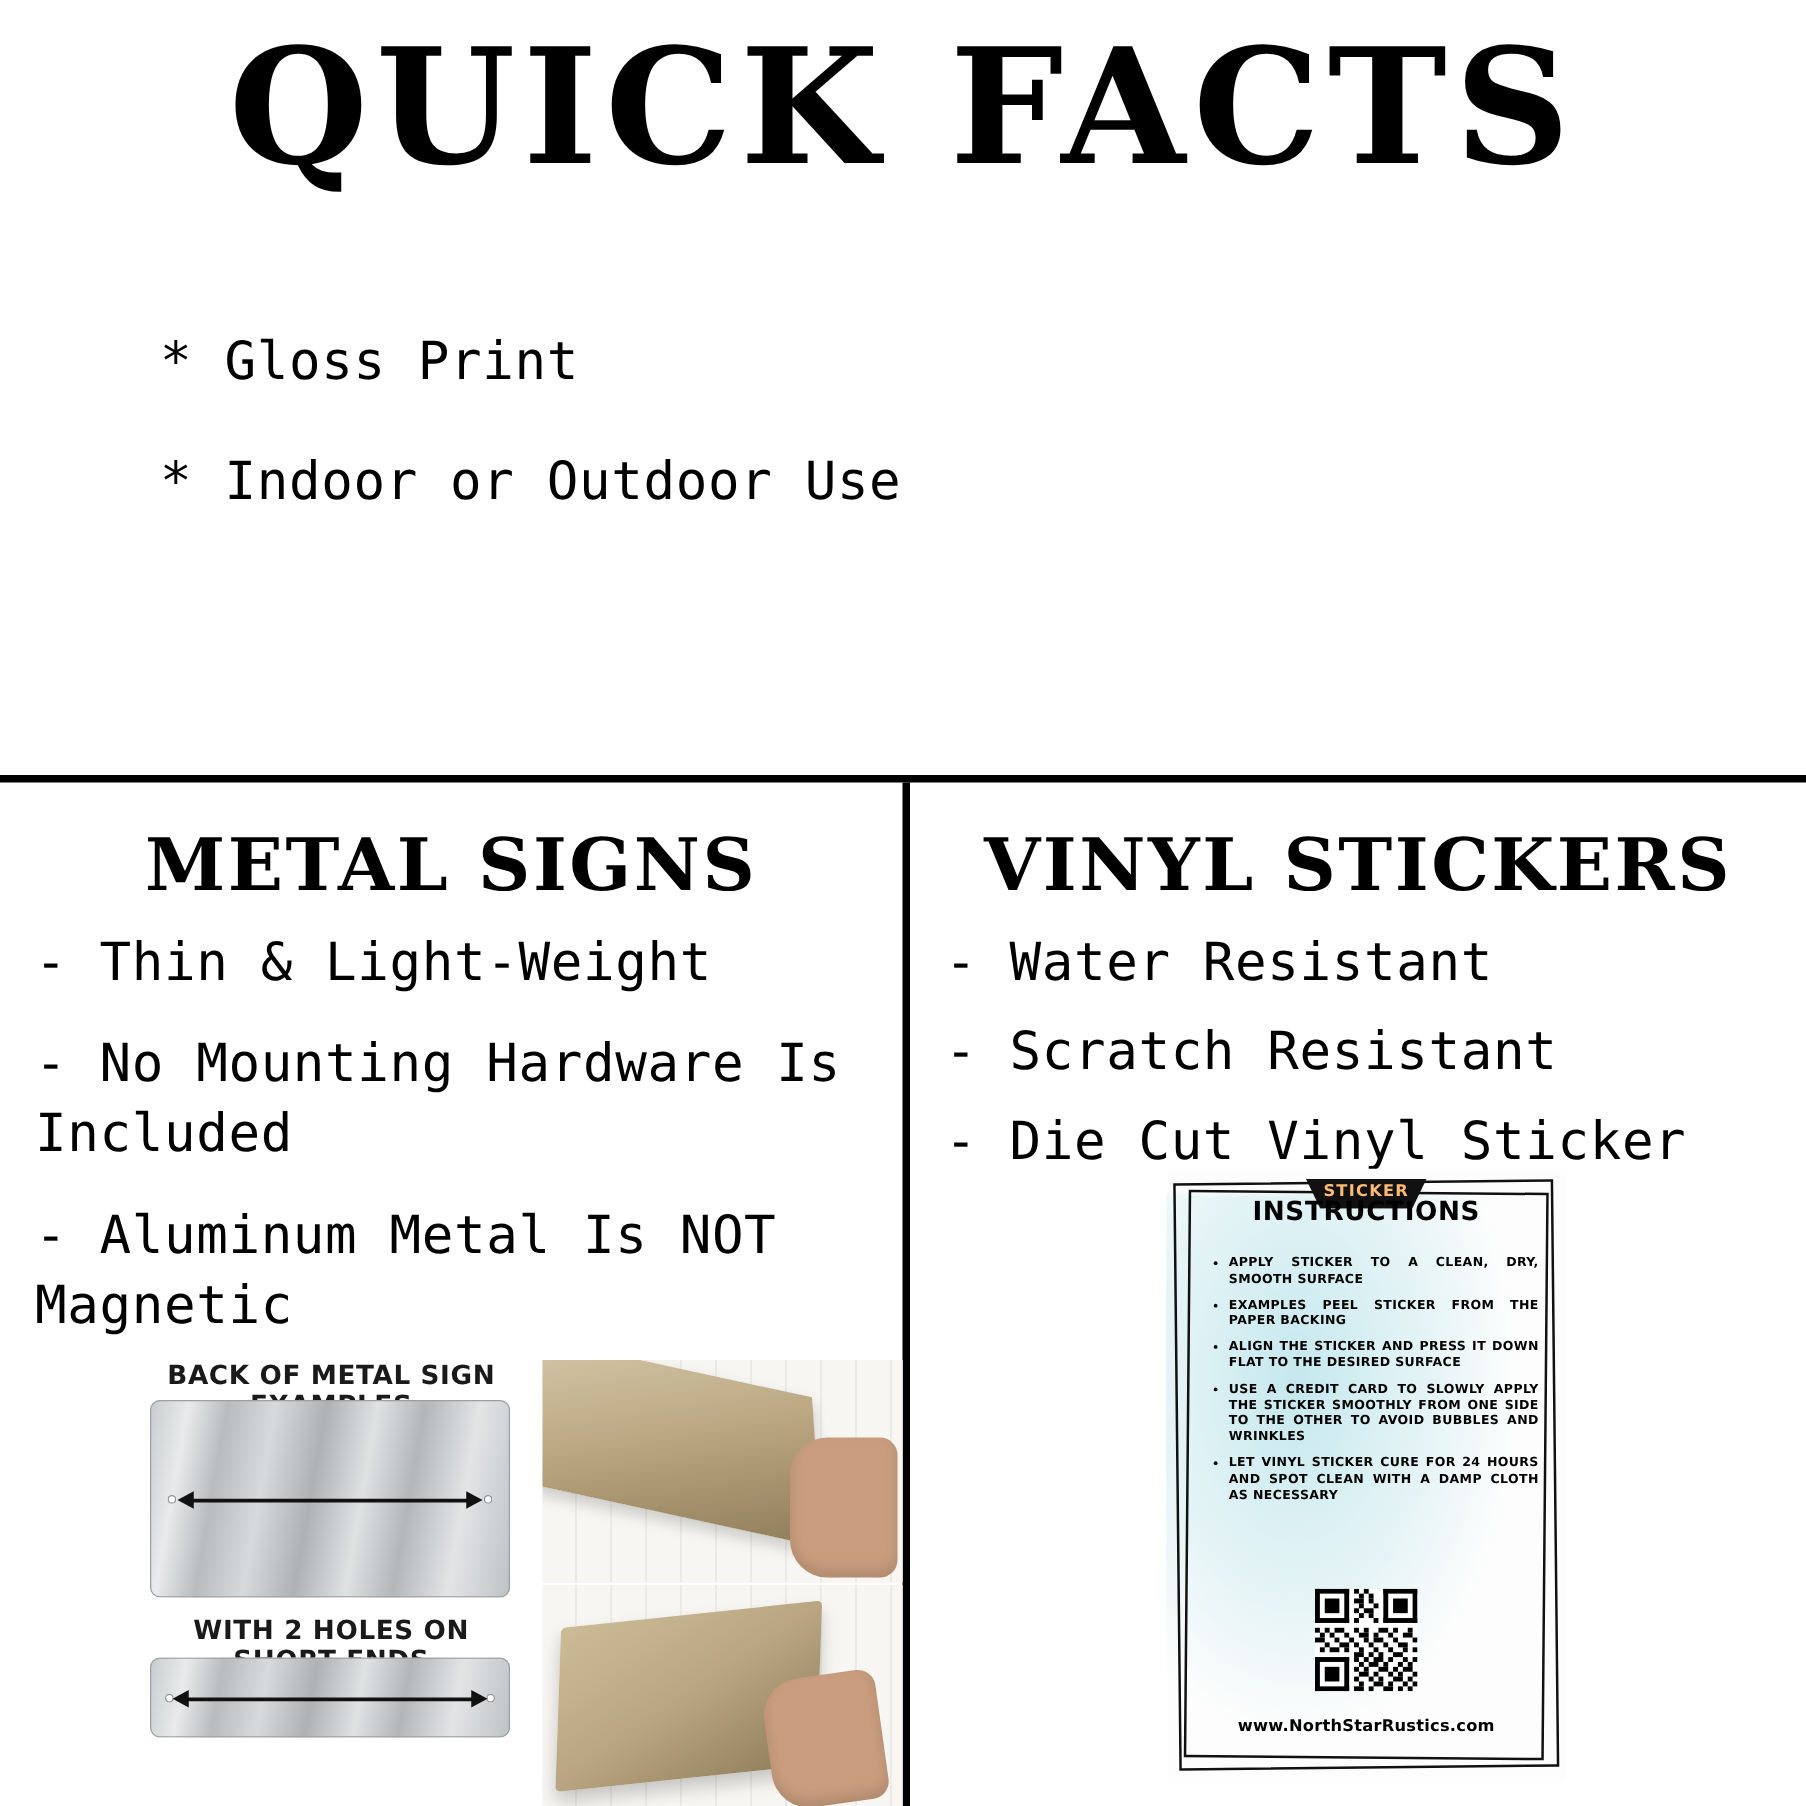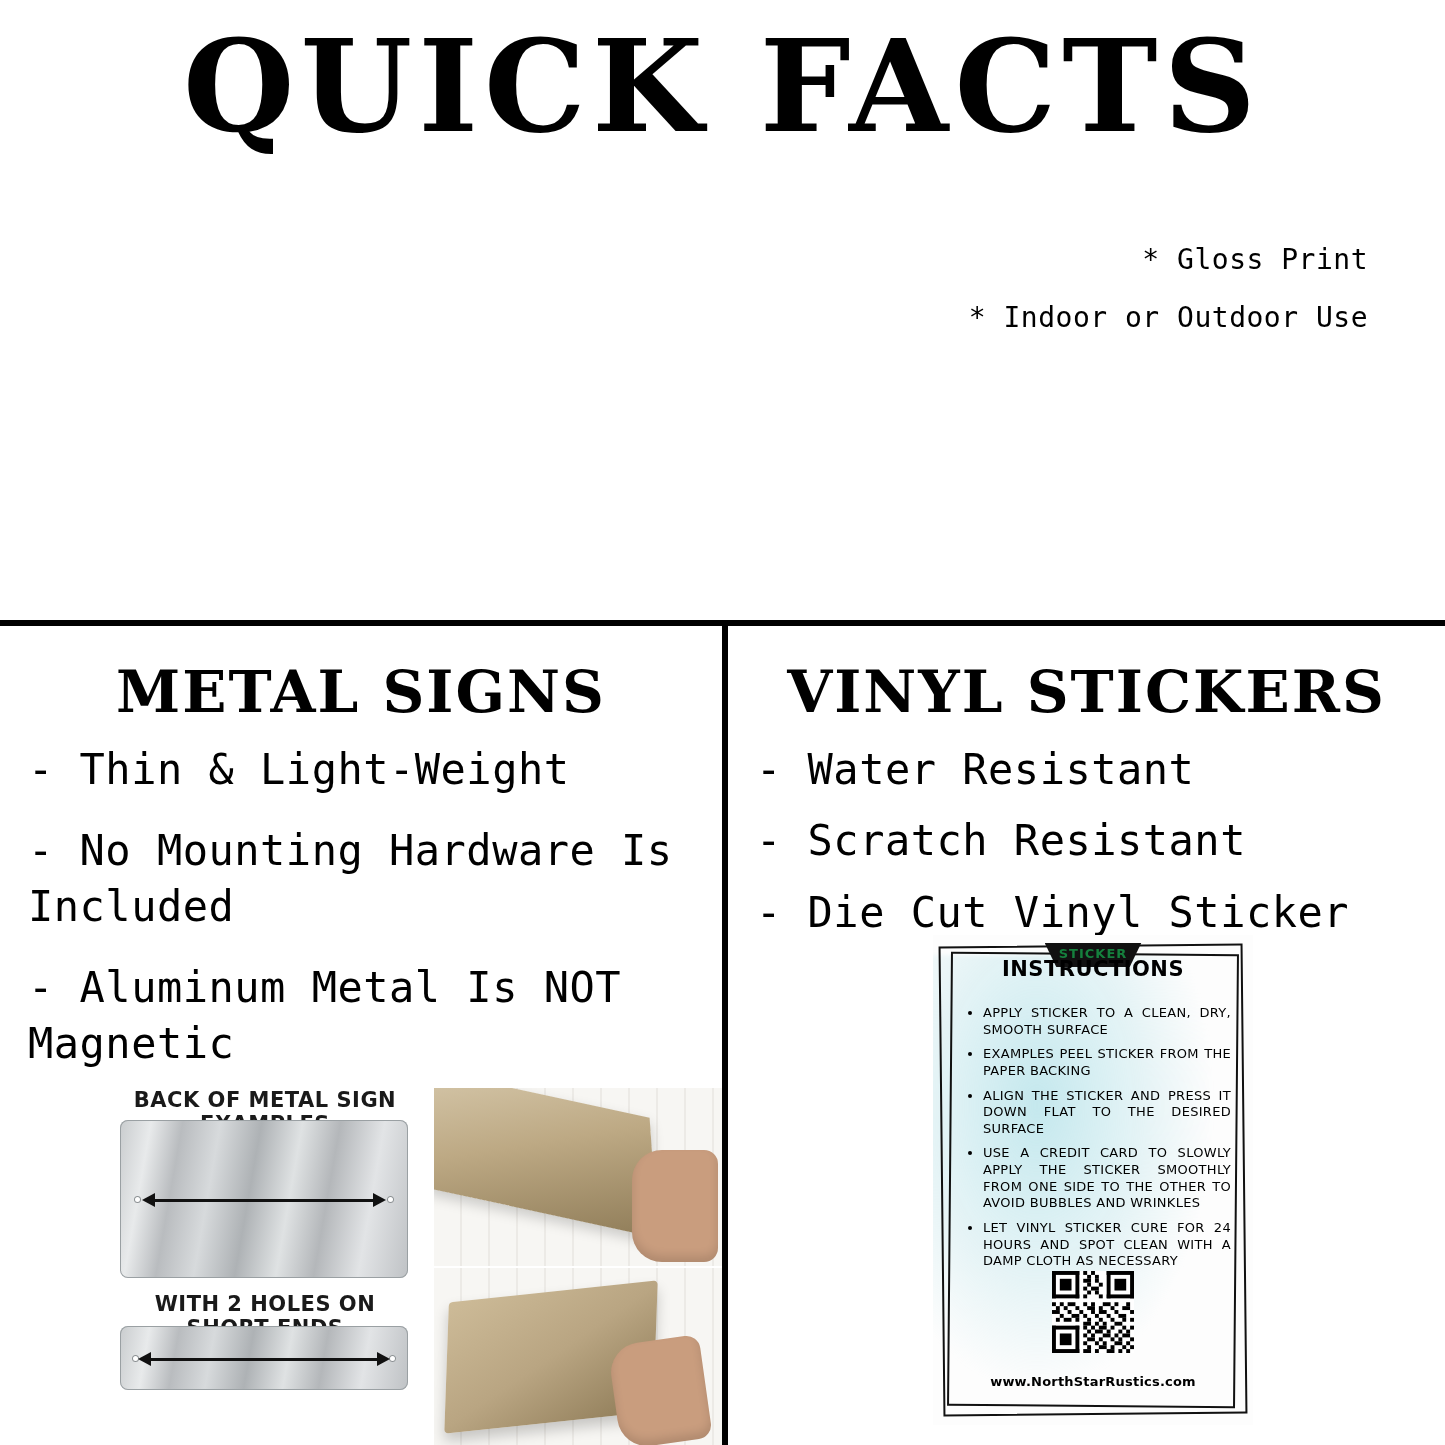"* Gloss Print" .fact-line { font-size: 28px -> 42px; margin-top: 19px -> 38px; text-align: right -> none }
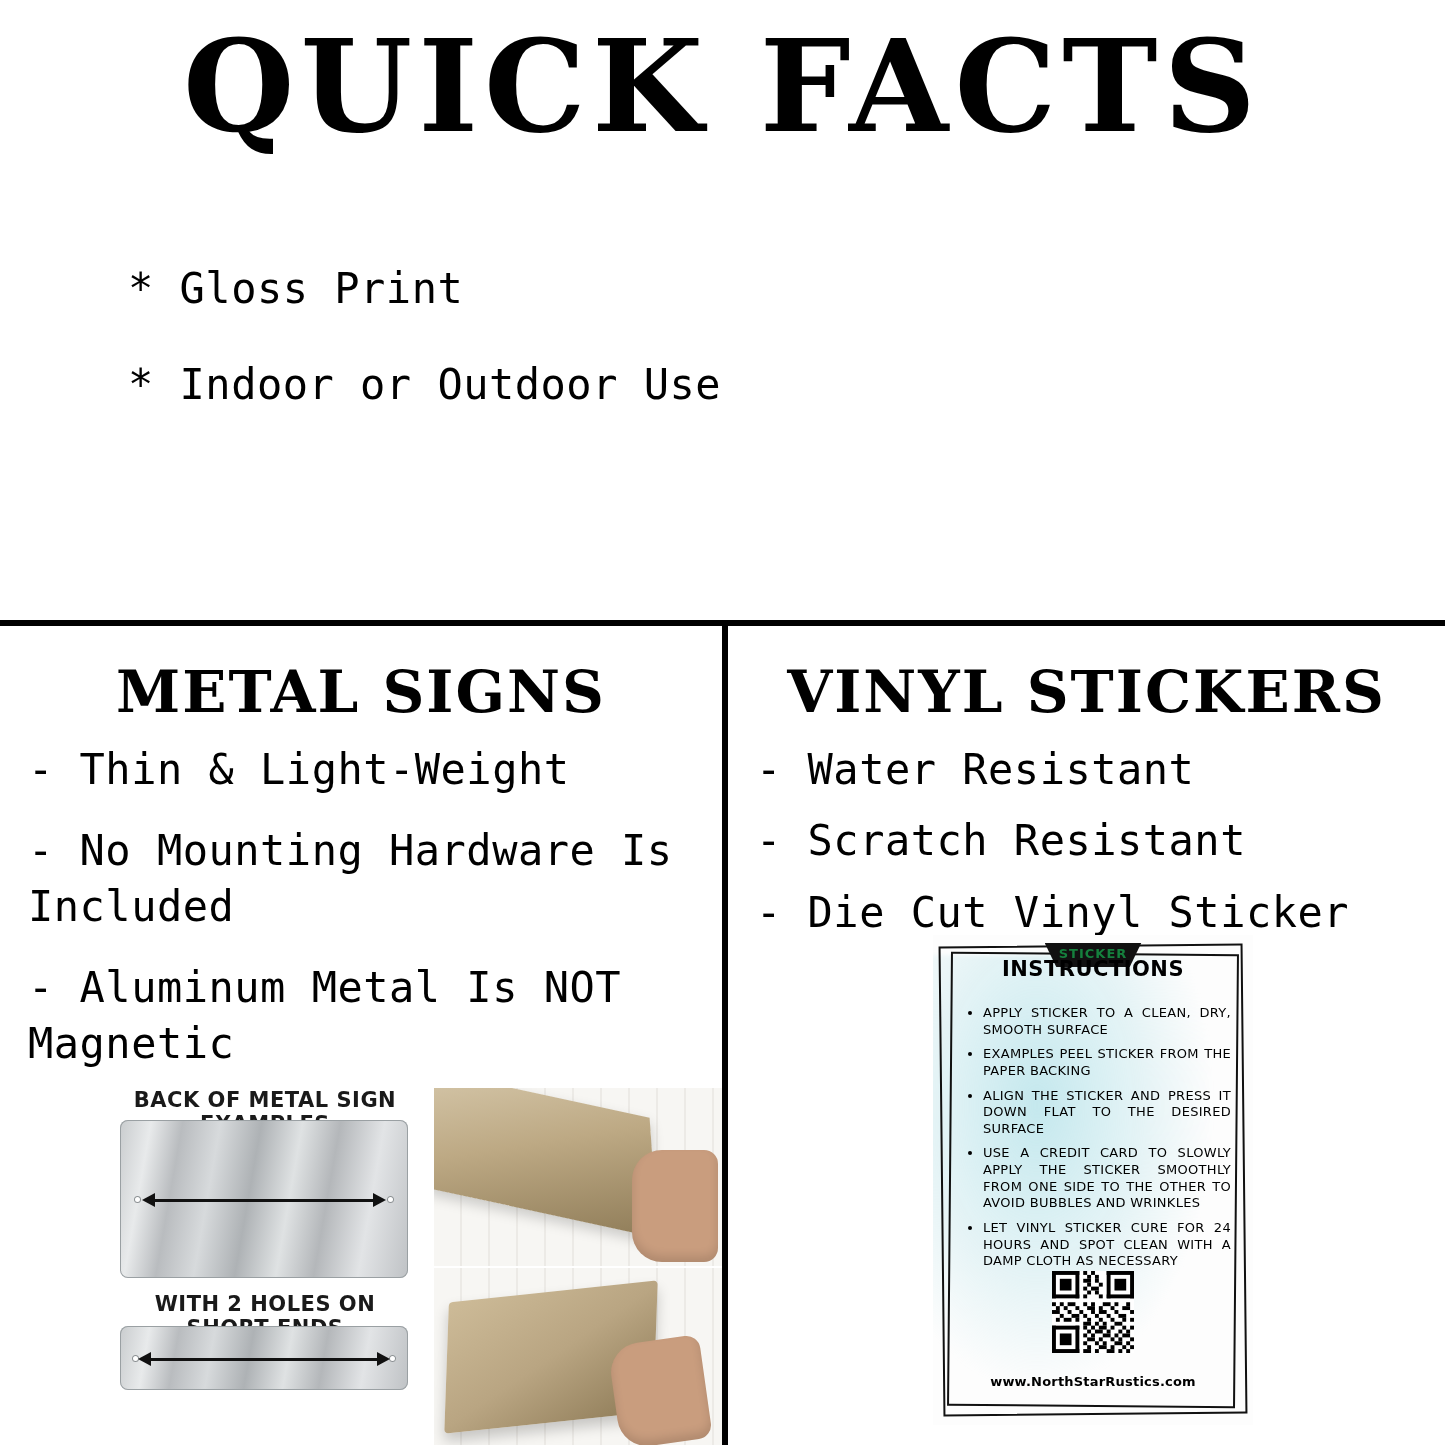"STICKER" .sticker-tab { color: #15803d -> #fdba74 }
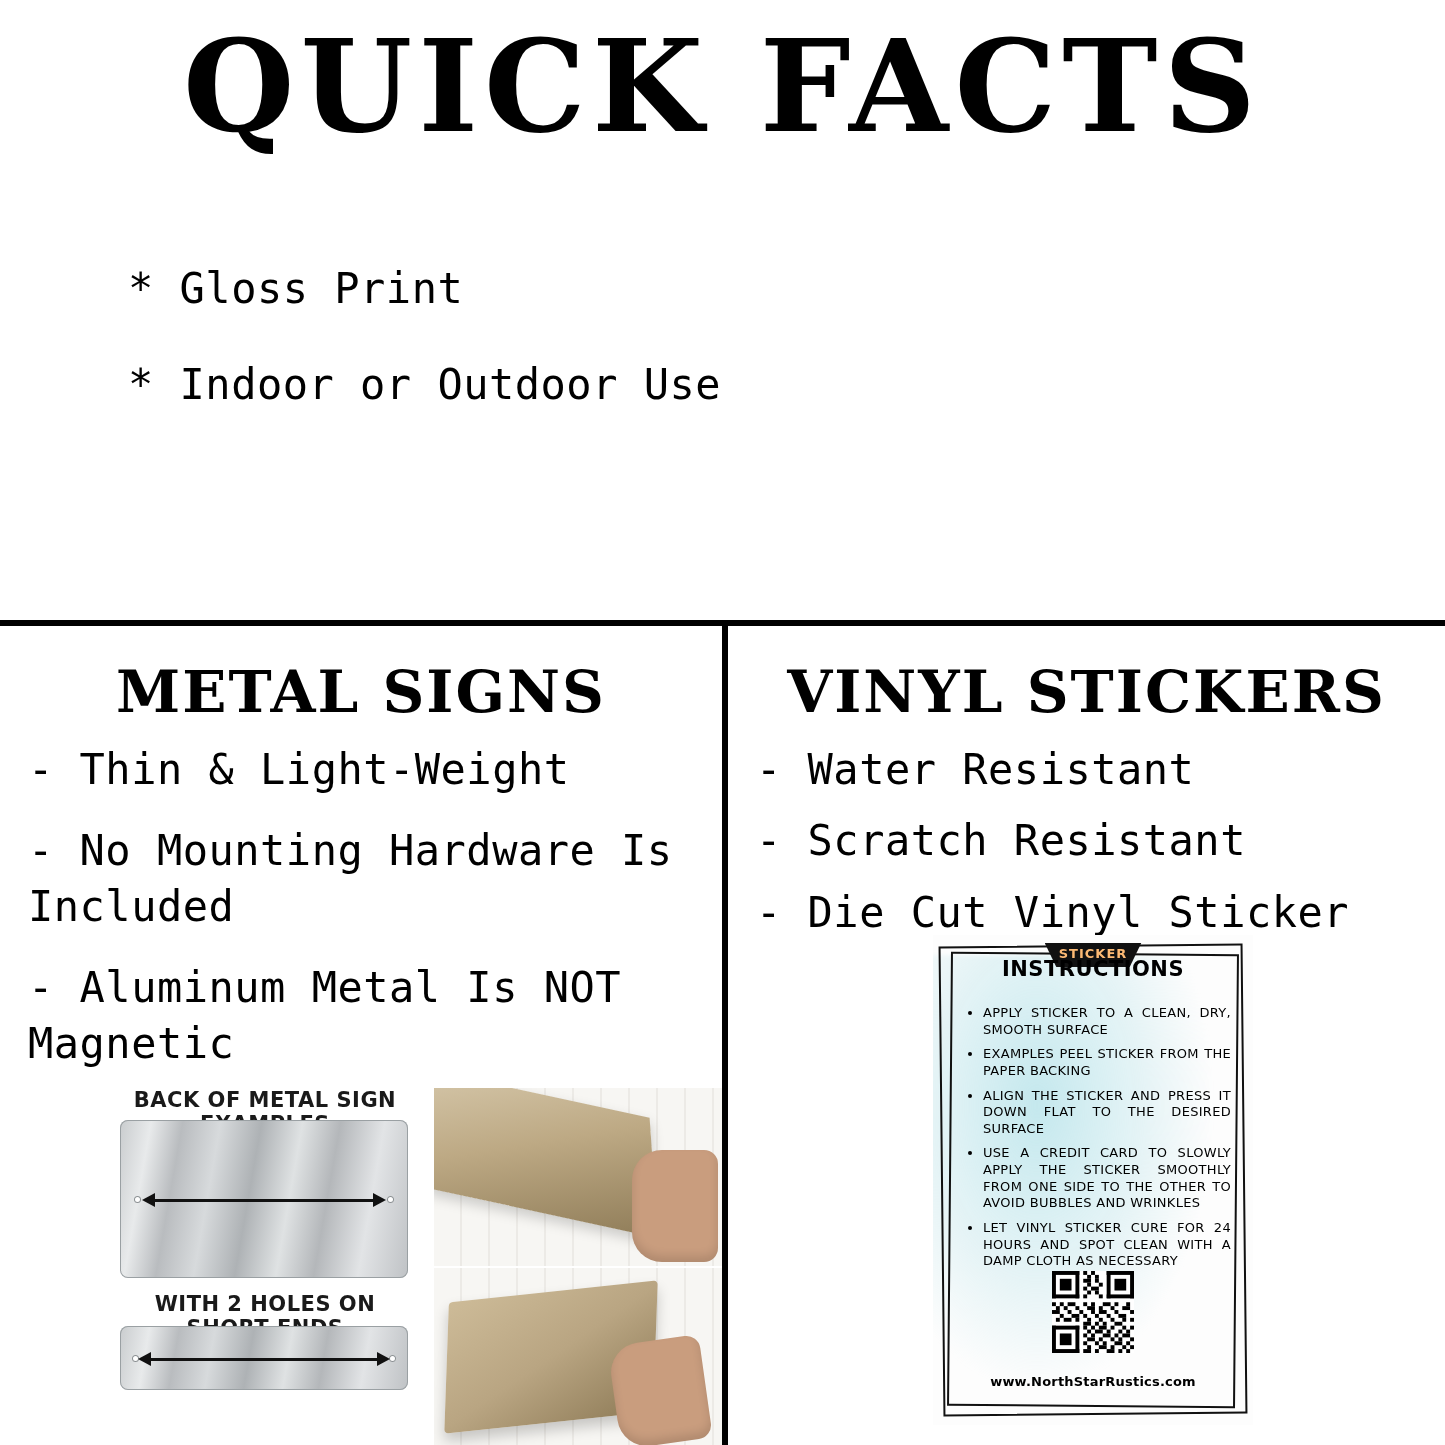"APPLY STICKER TO A CLEAN," .sticker-list li { font-size: 13px -> 10px; font-weight: normal -> bold }
